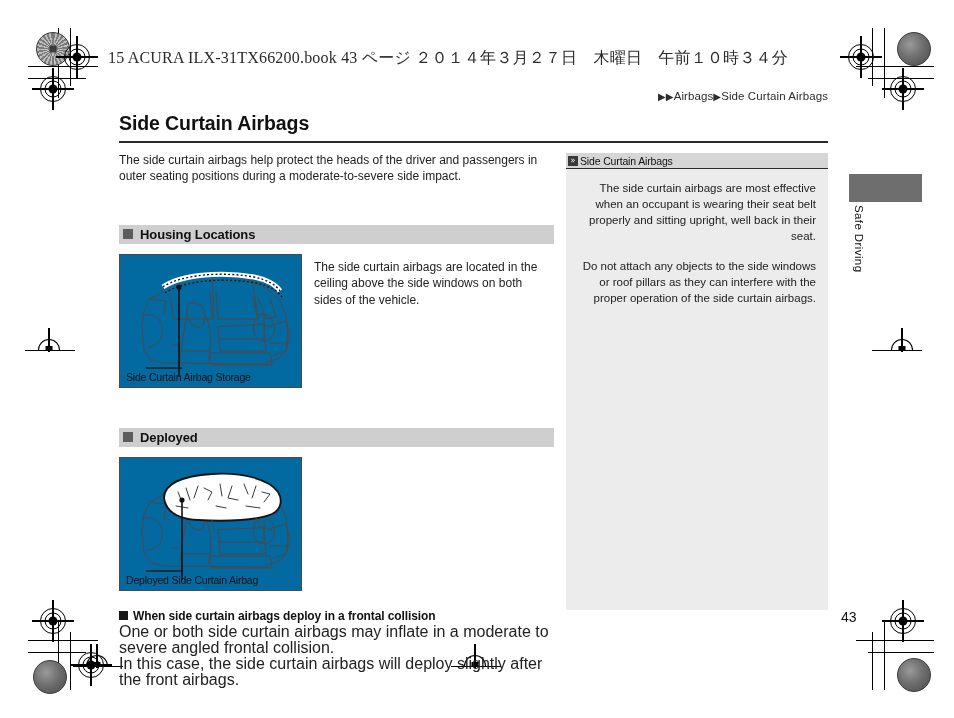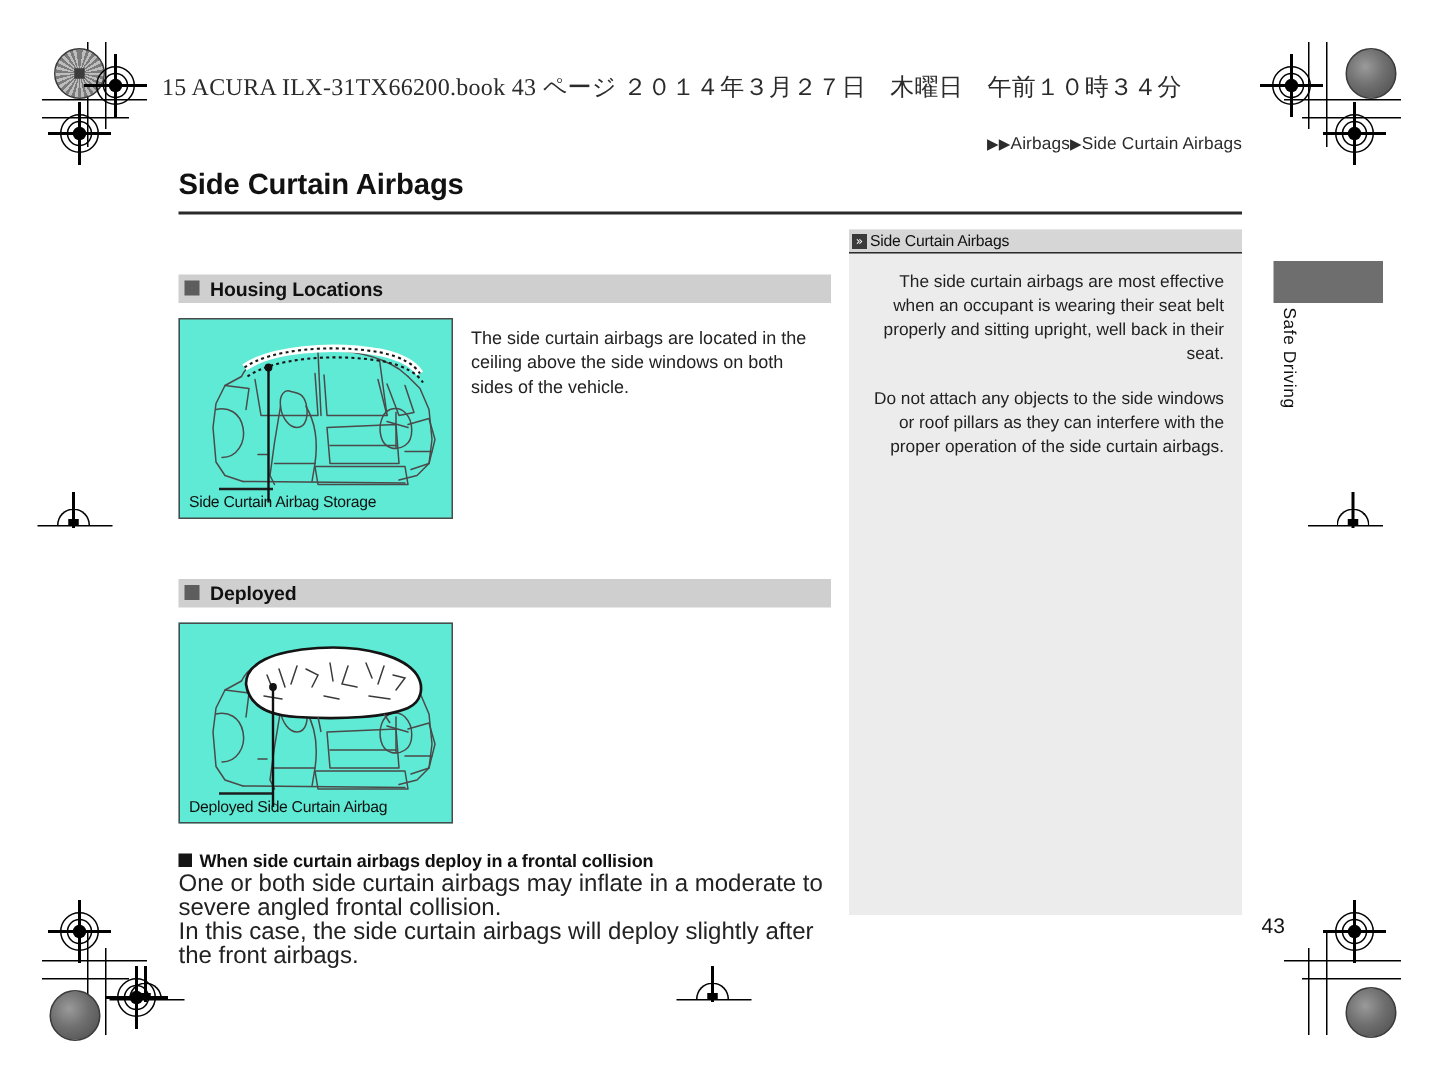"The side curtain airbags help" div.intro { html: none -> <div>The side curtain airbags help protect the heads of the driver and passengers in outer seating positions during a moderate-to-severe side impact.</div> }
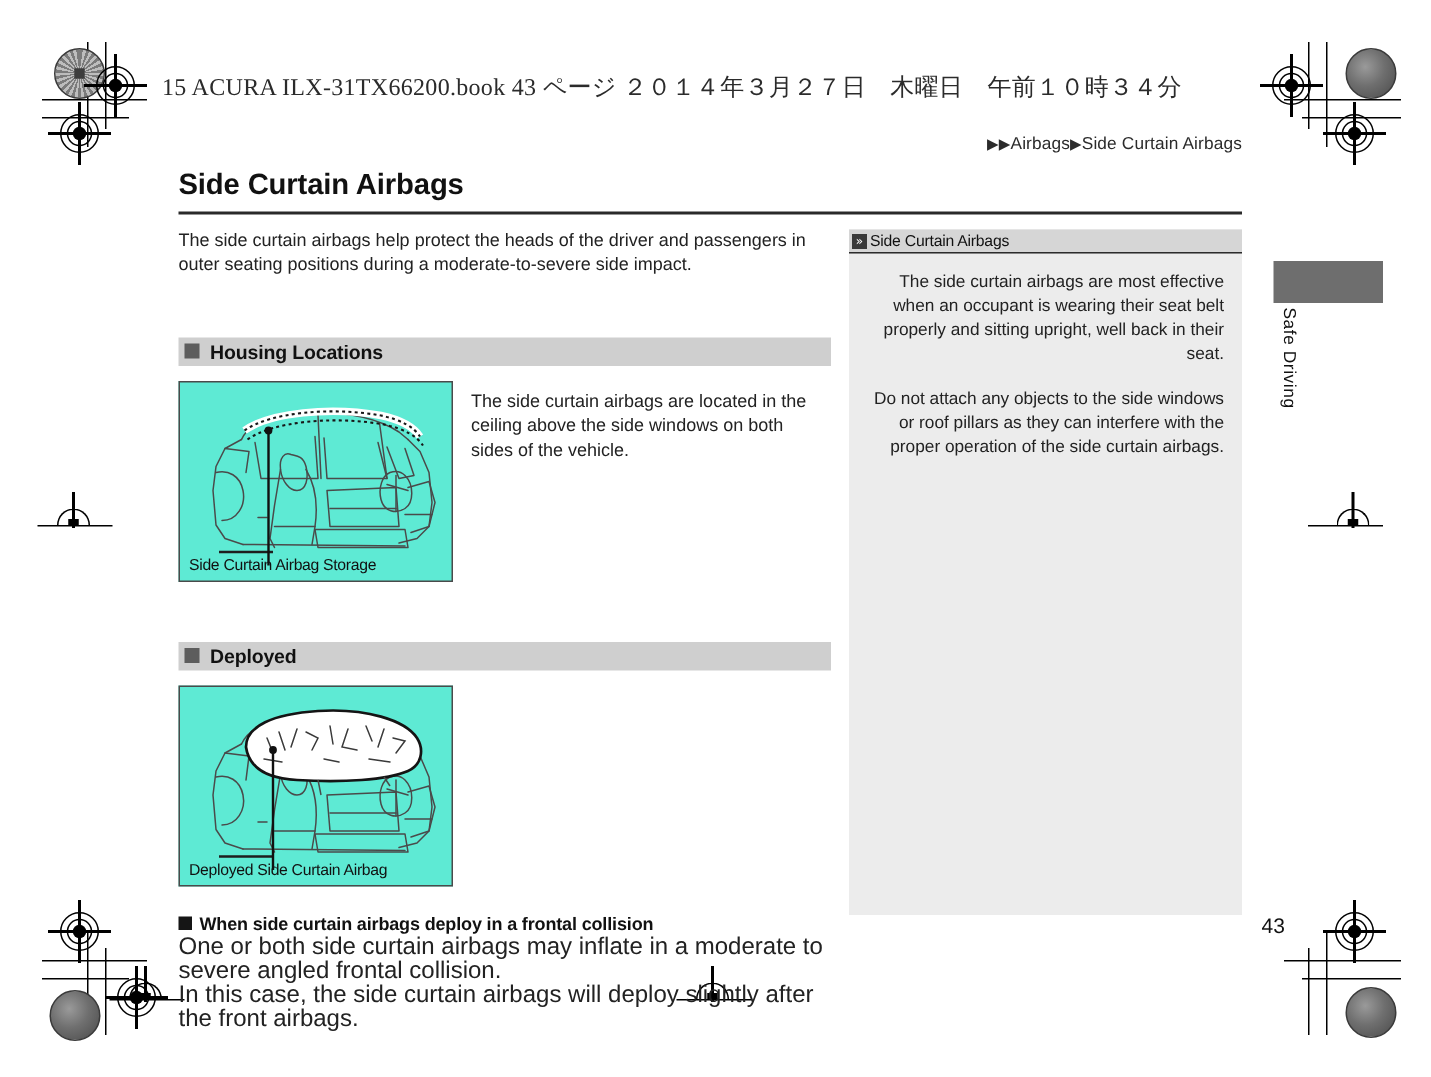"Side Curtain Airbag Storage" .figure { background: #5eead4 -> #0369a1 }
